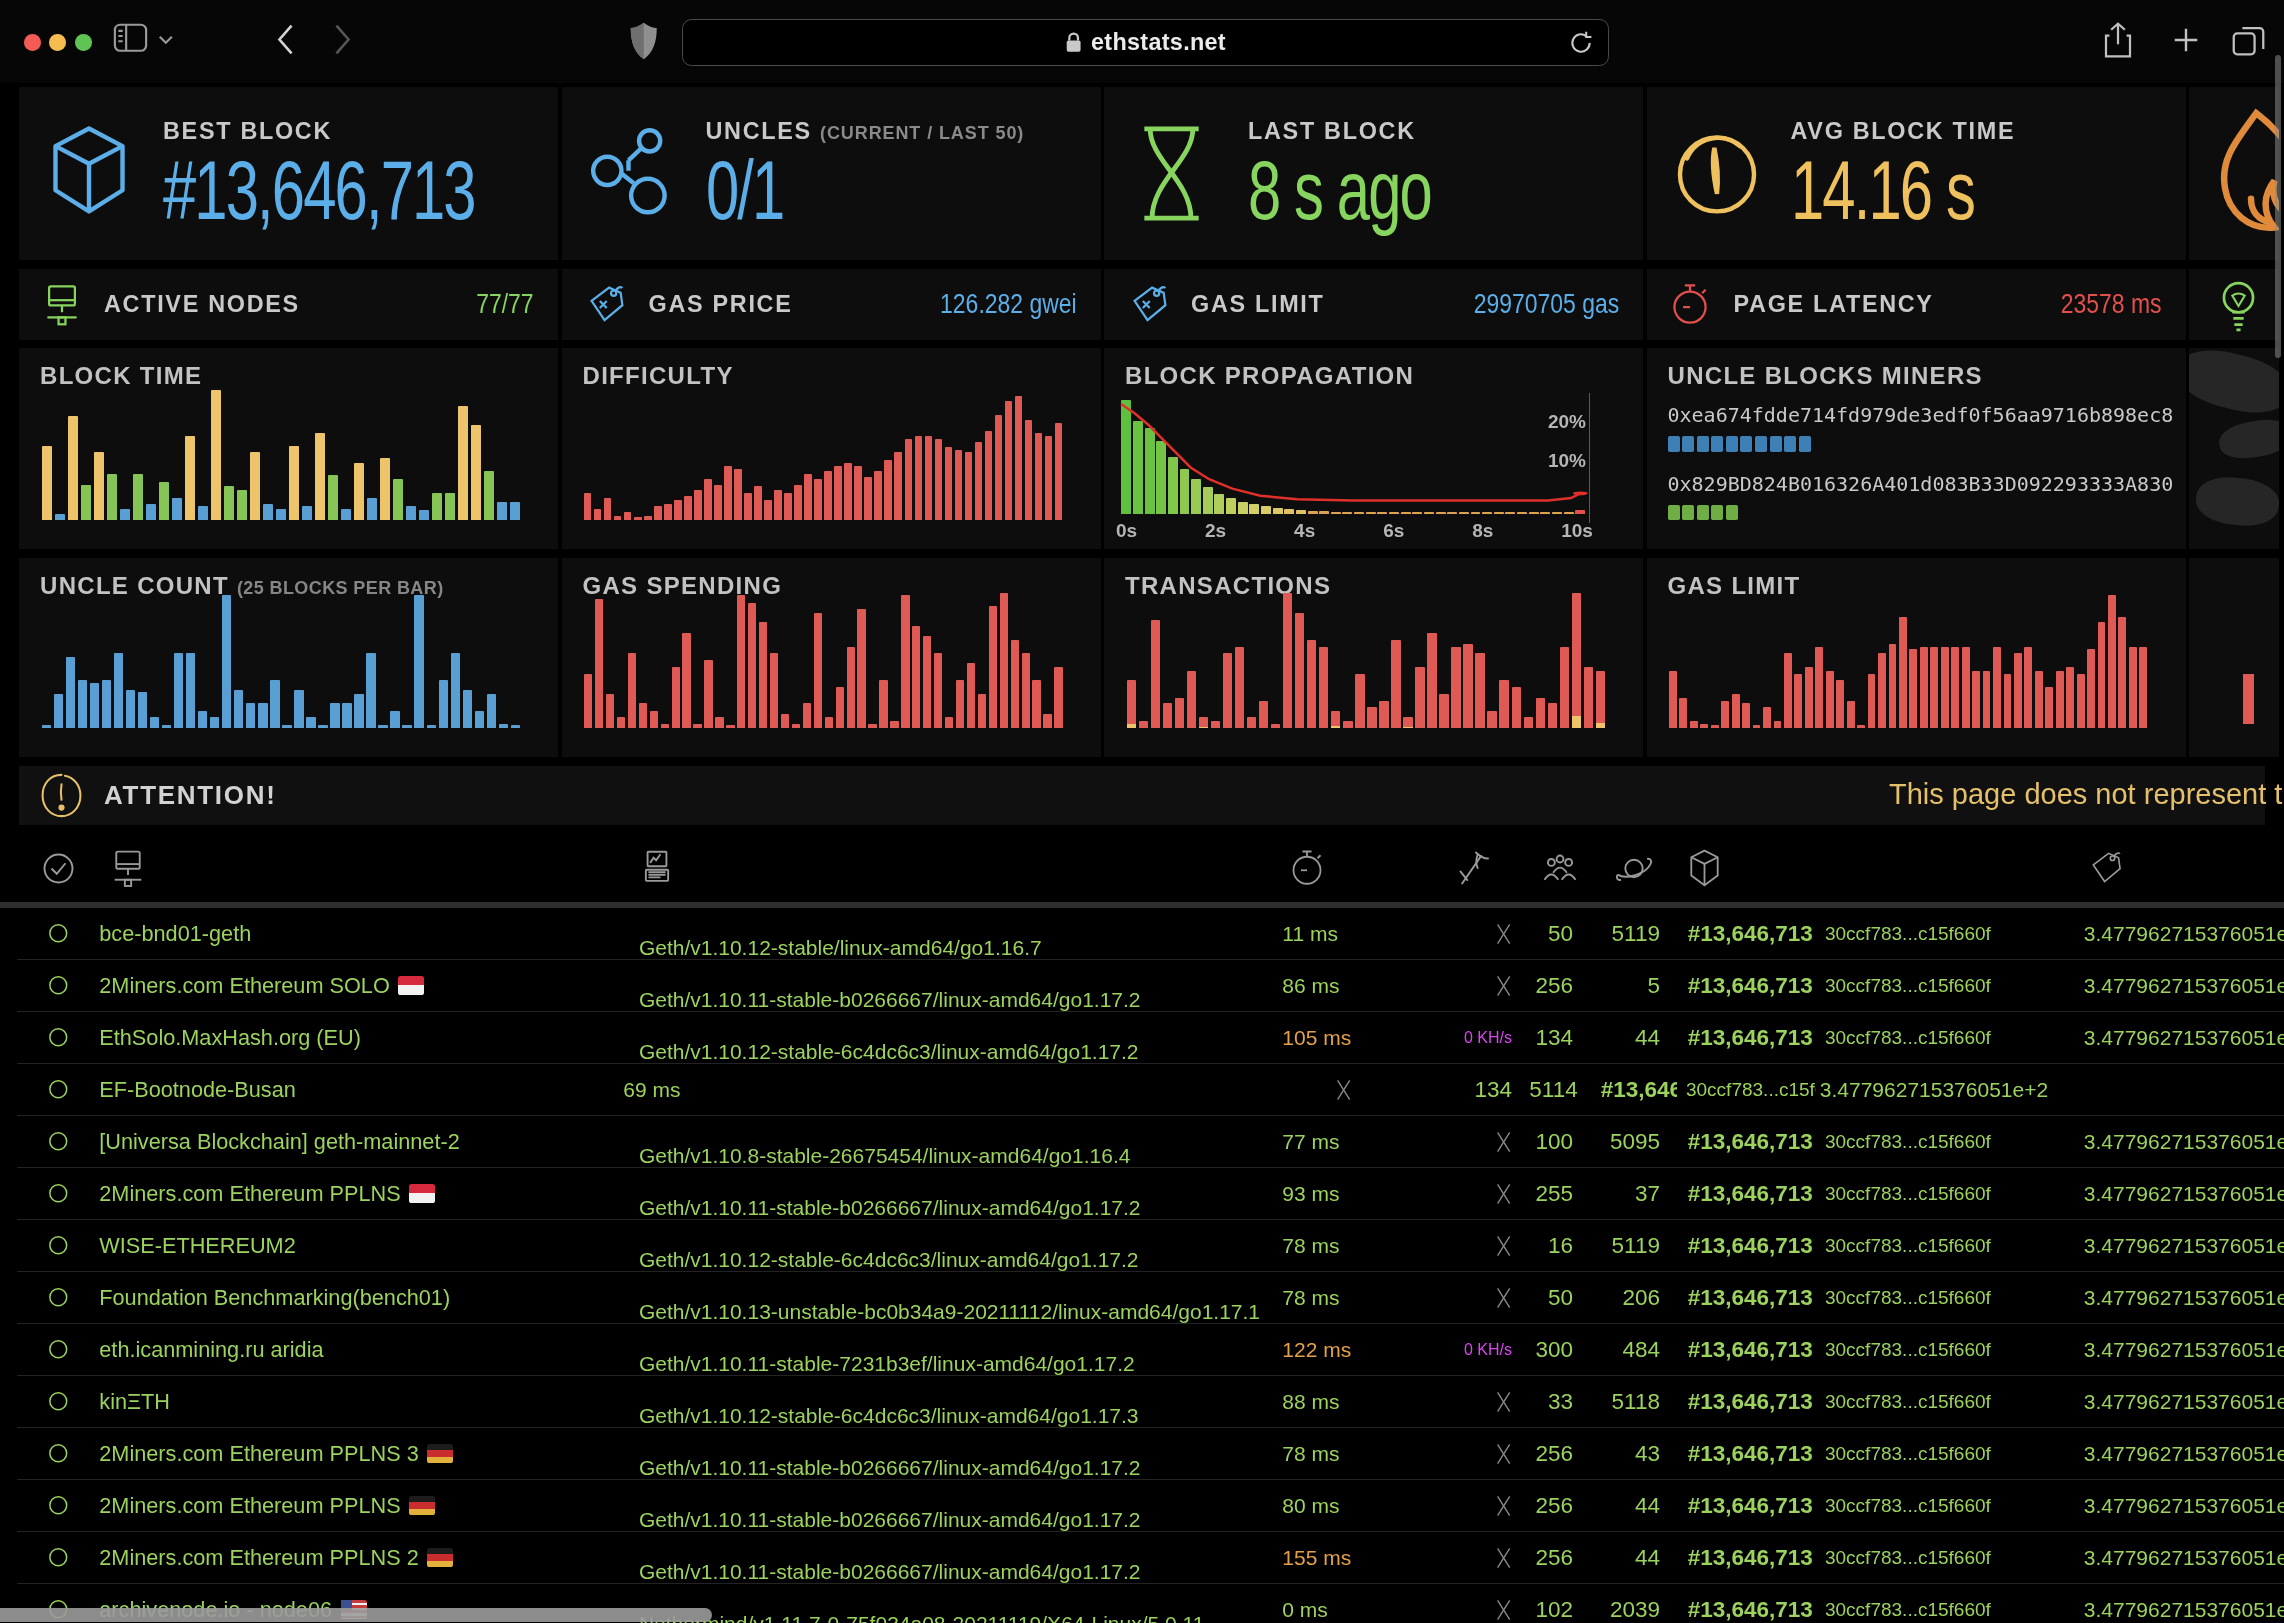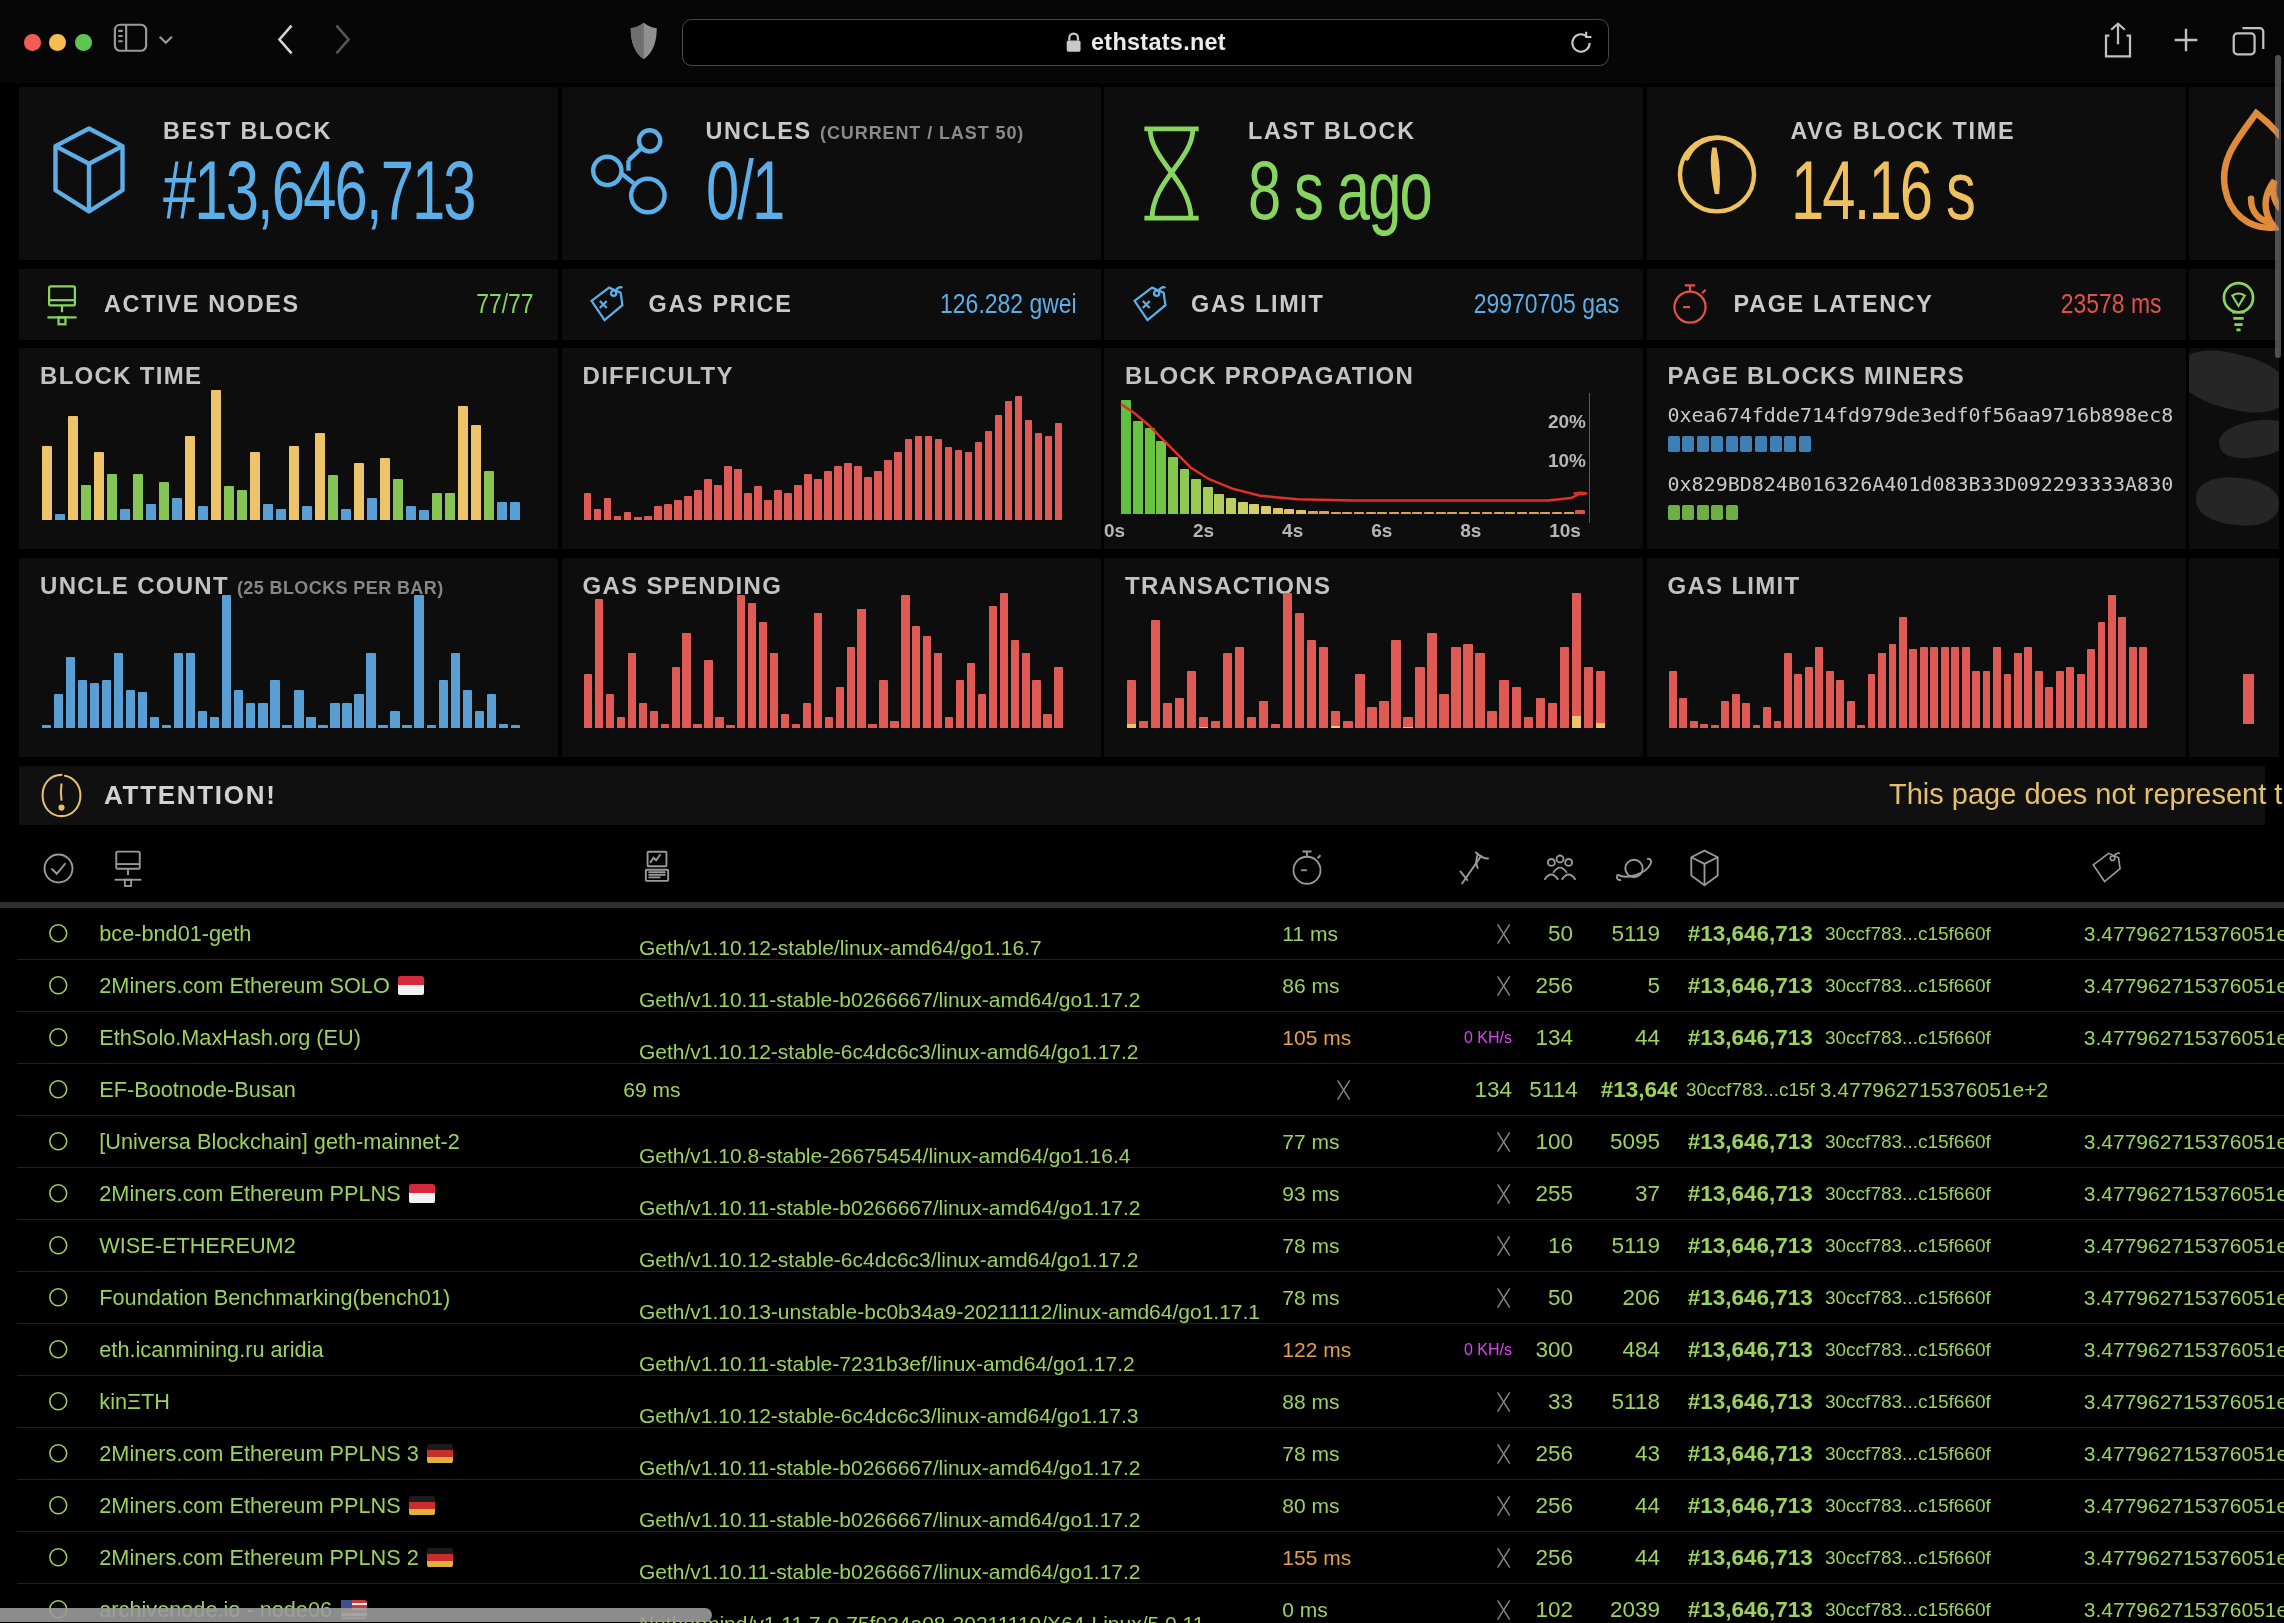"PAGE BLOCKS MINERS" div.ctitle { text: PAGE -> UNCLE }
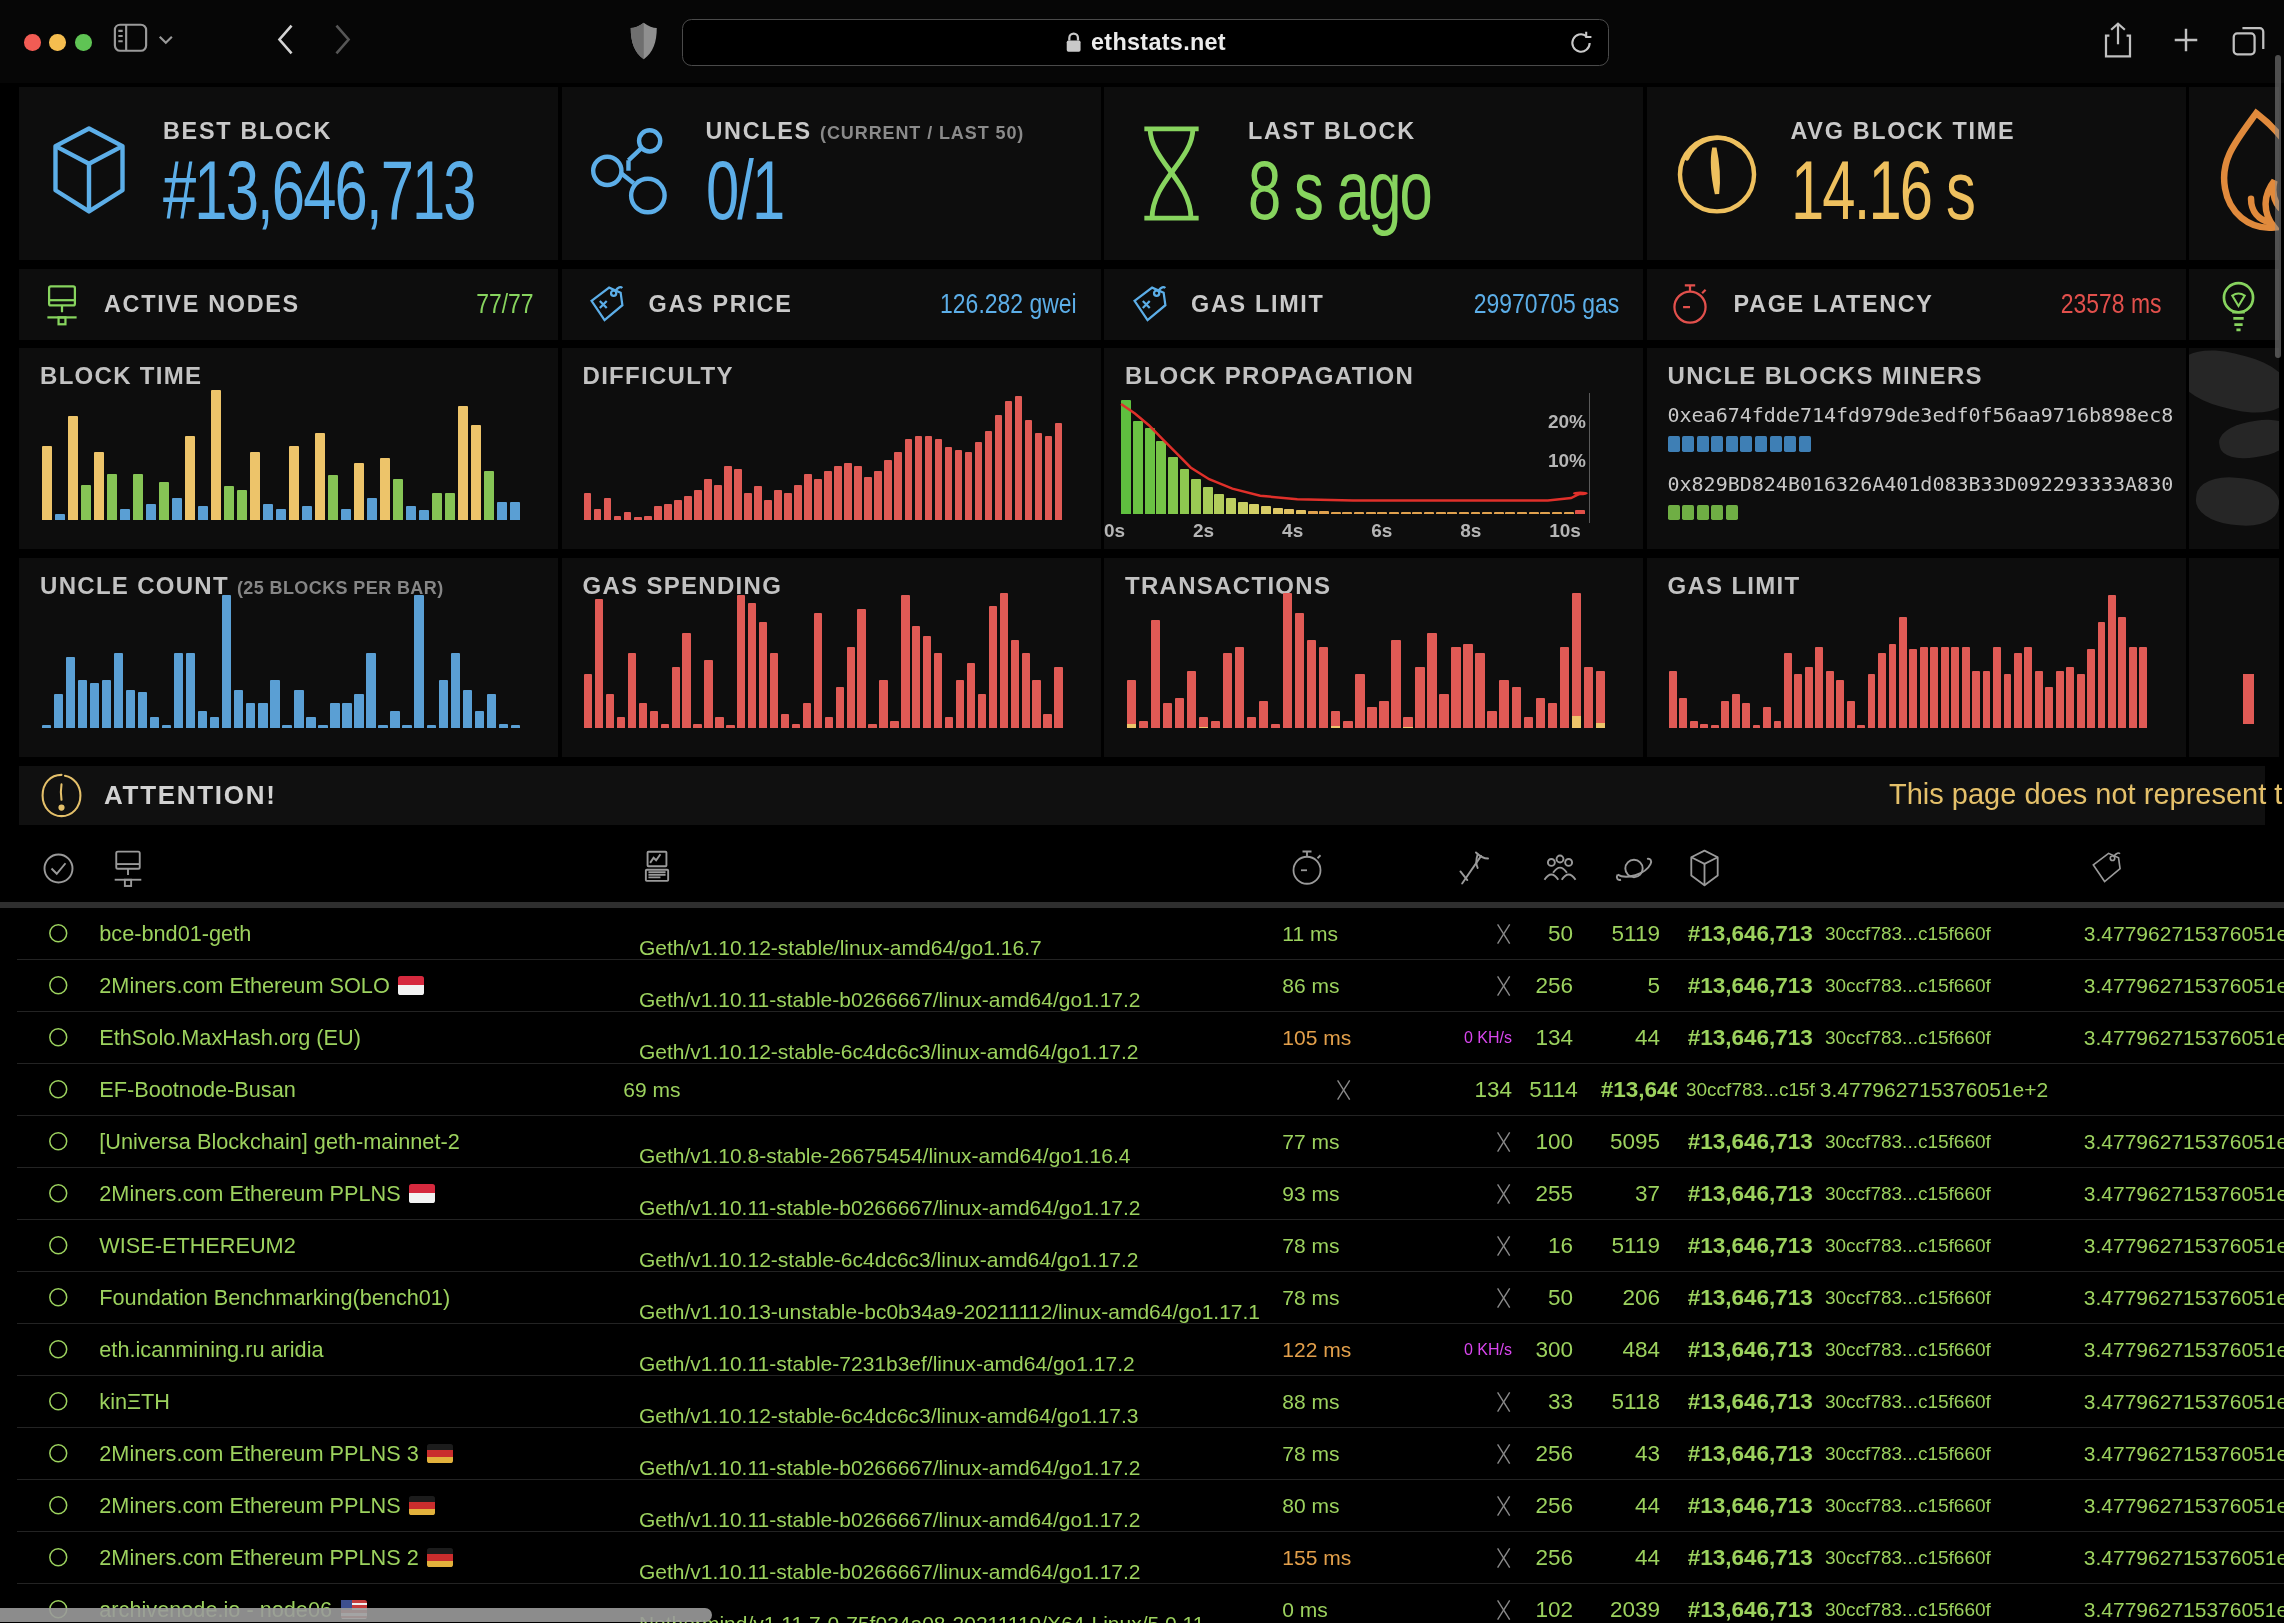"0s" .pxlabels { left: 0 -> 12px }
